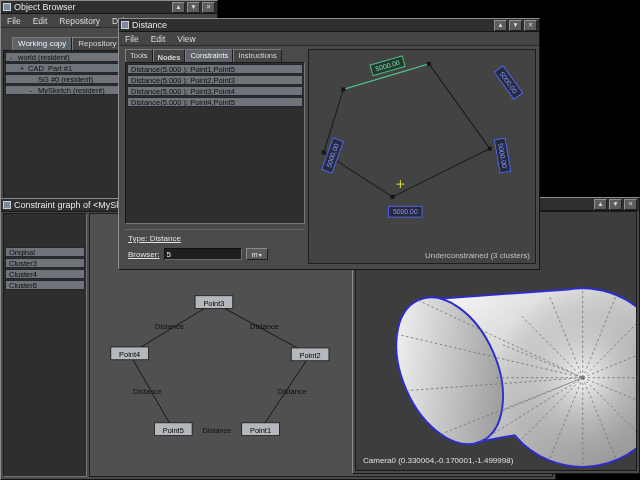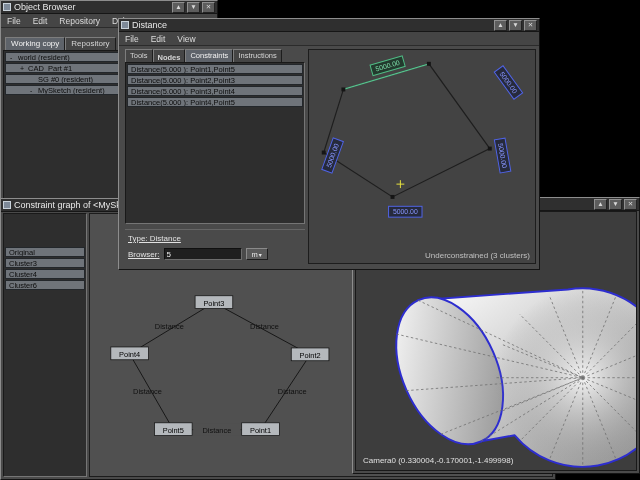"Working copy" div { left: 4px -> 11px }
